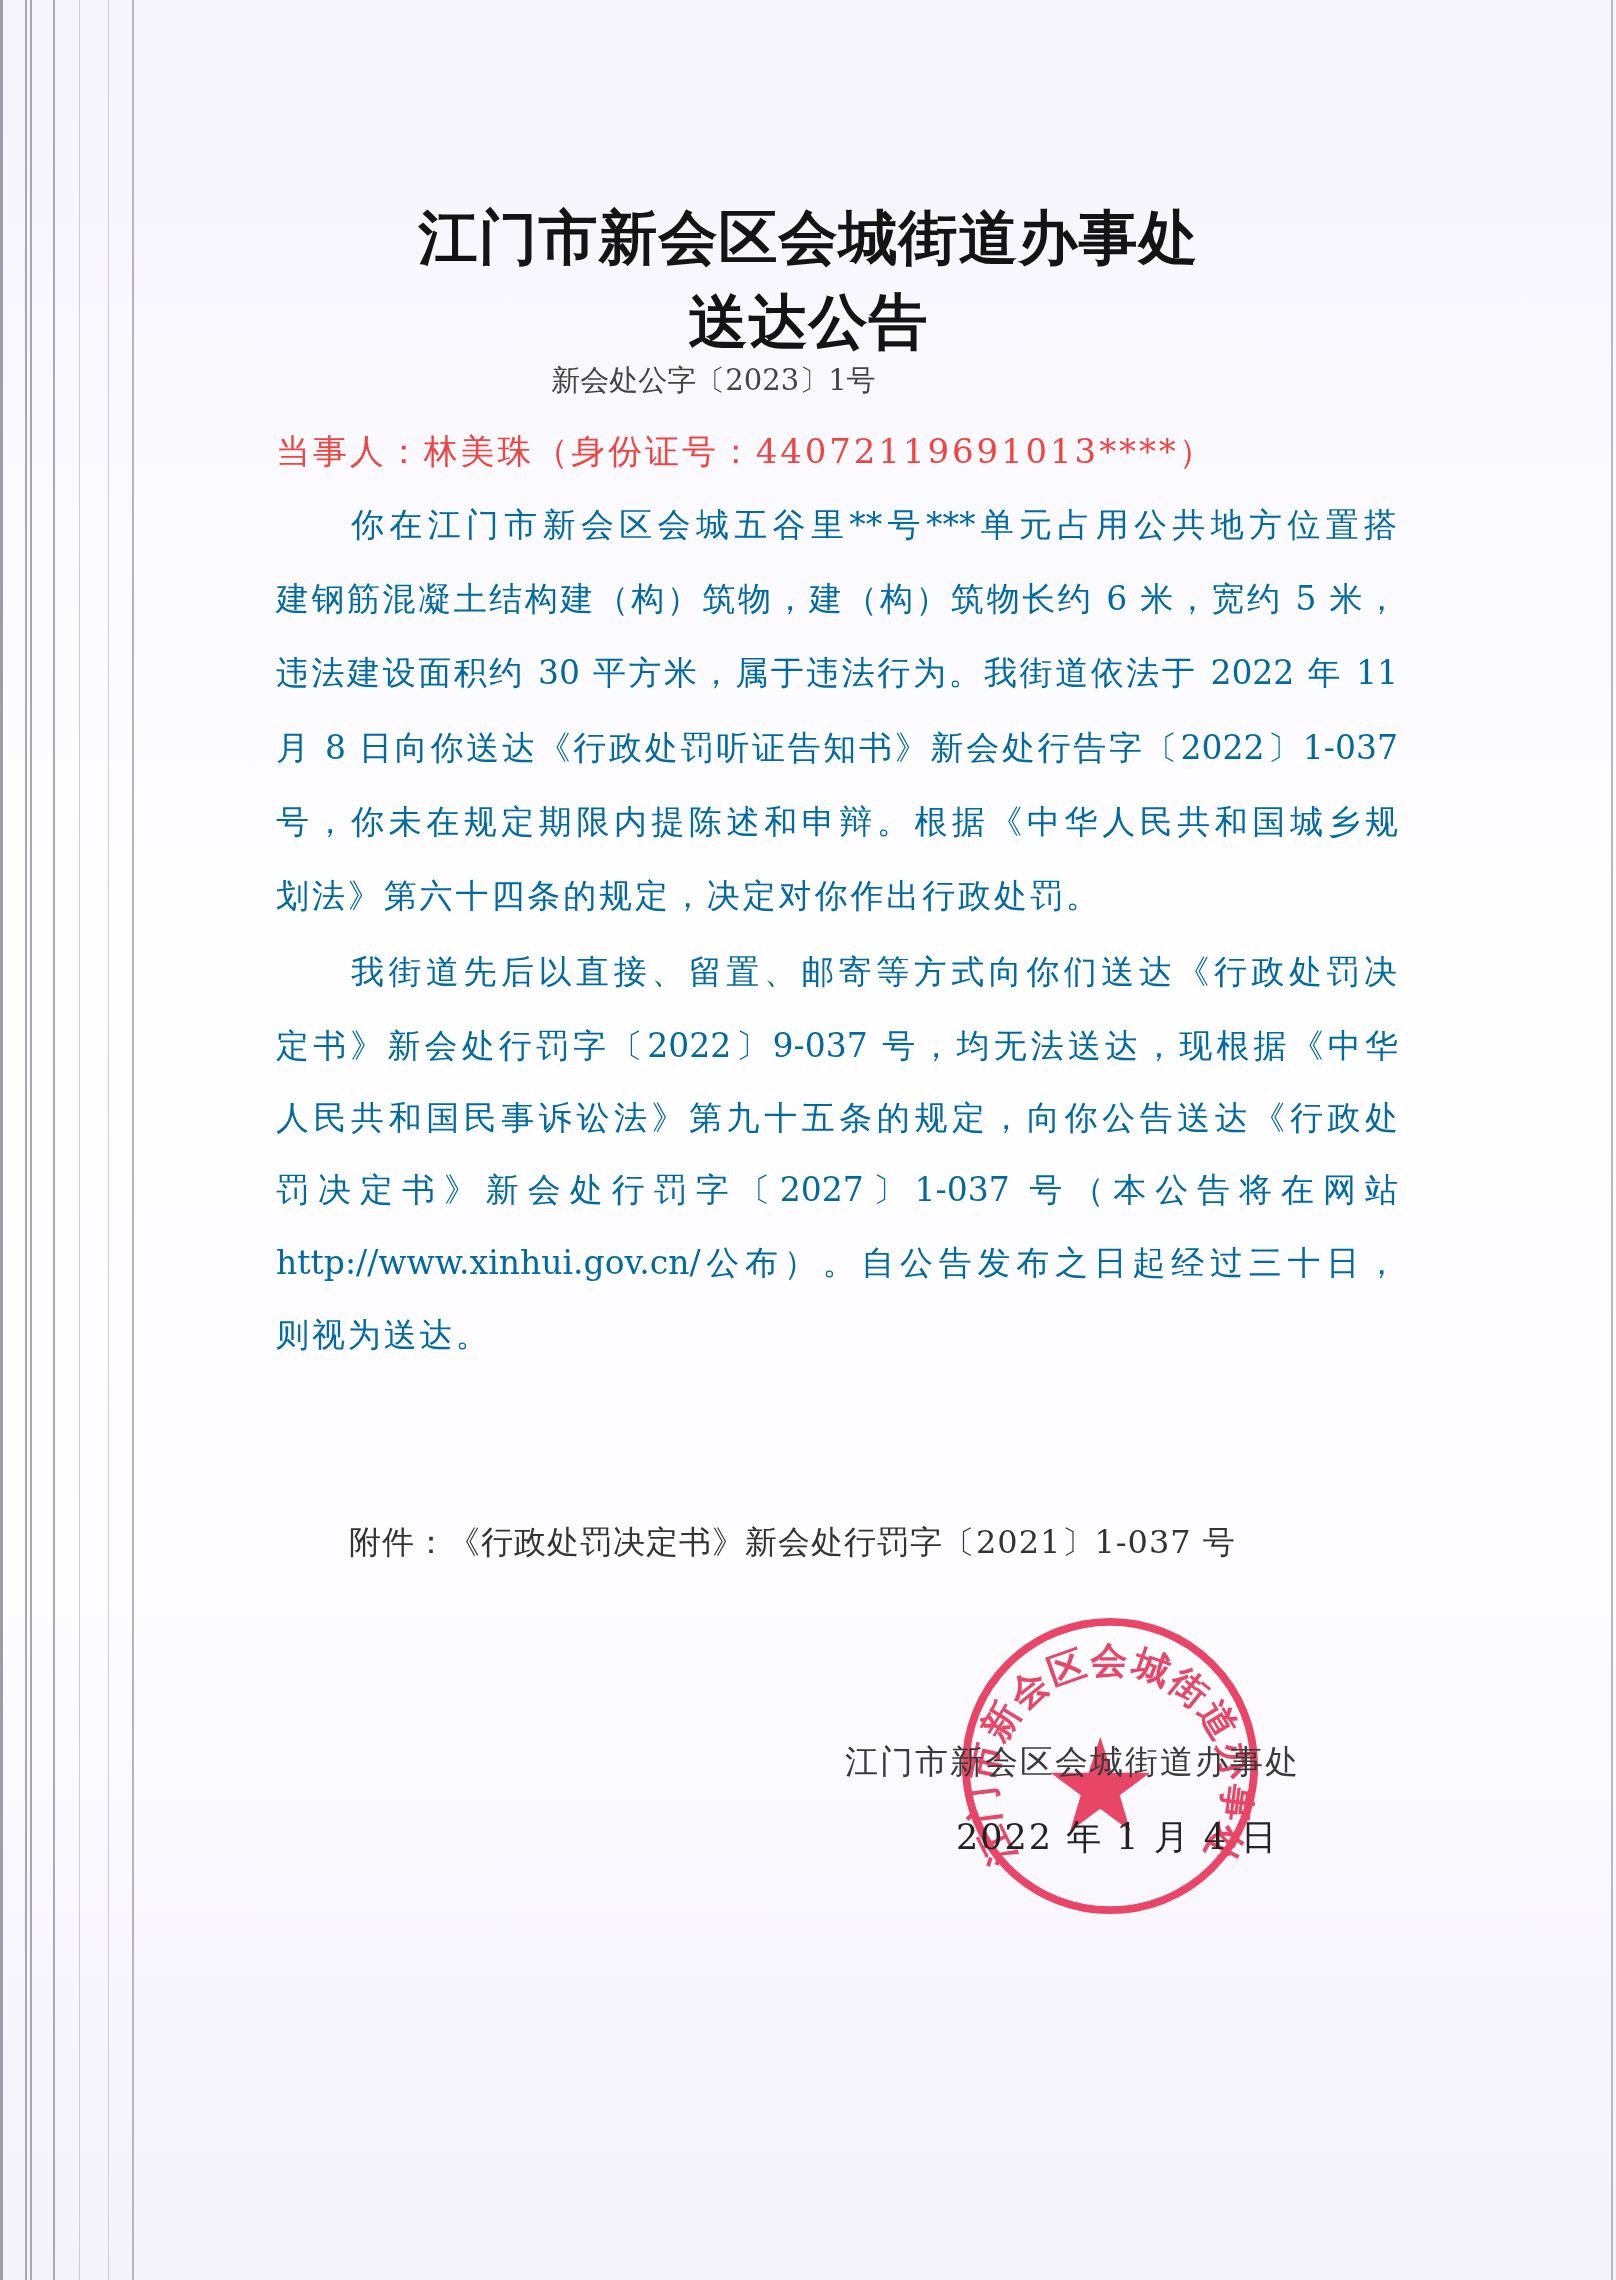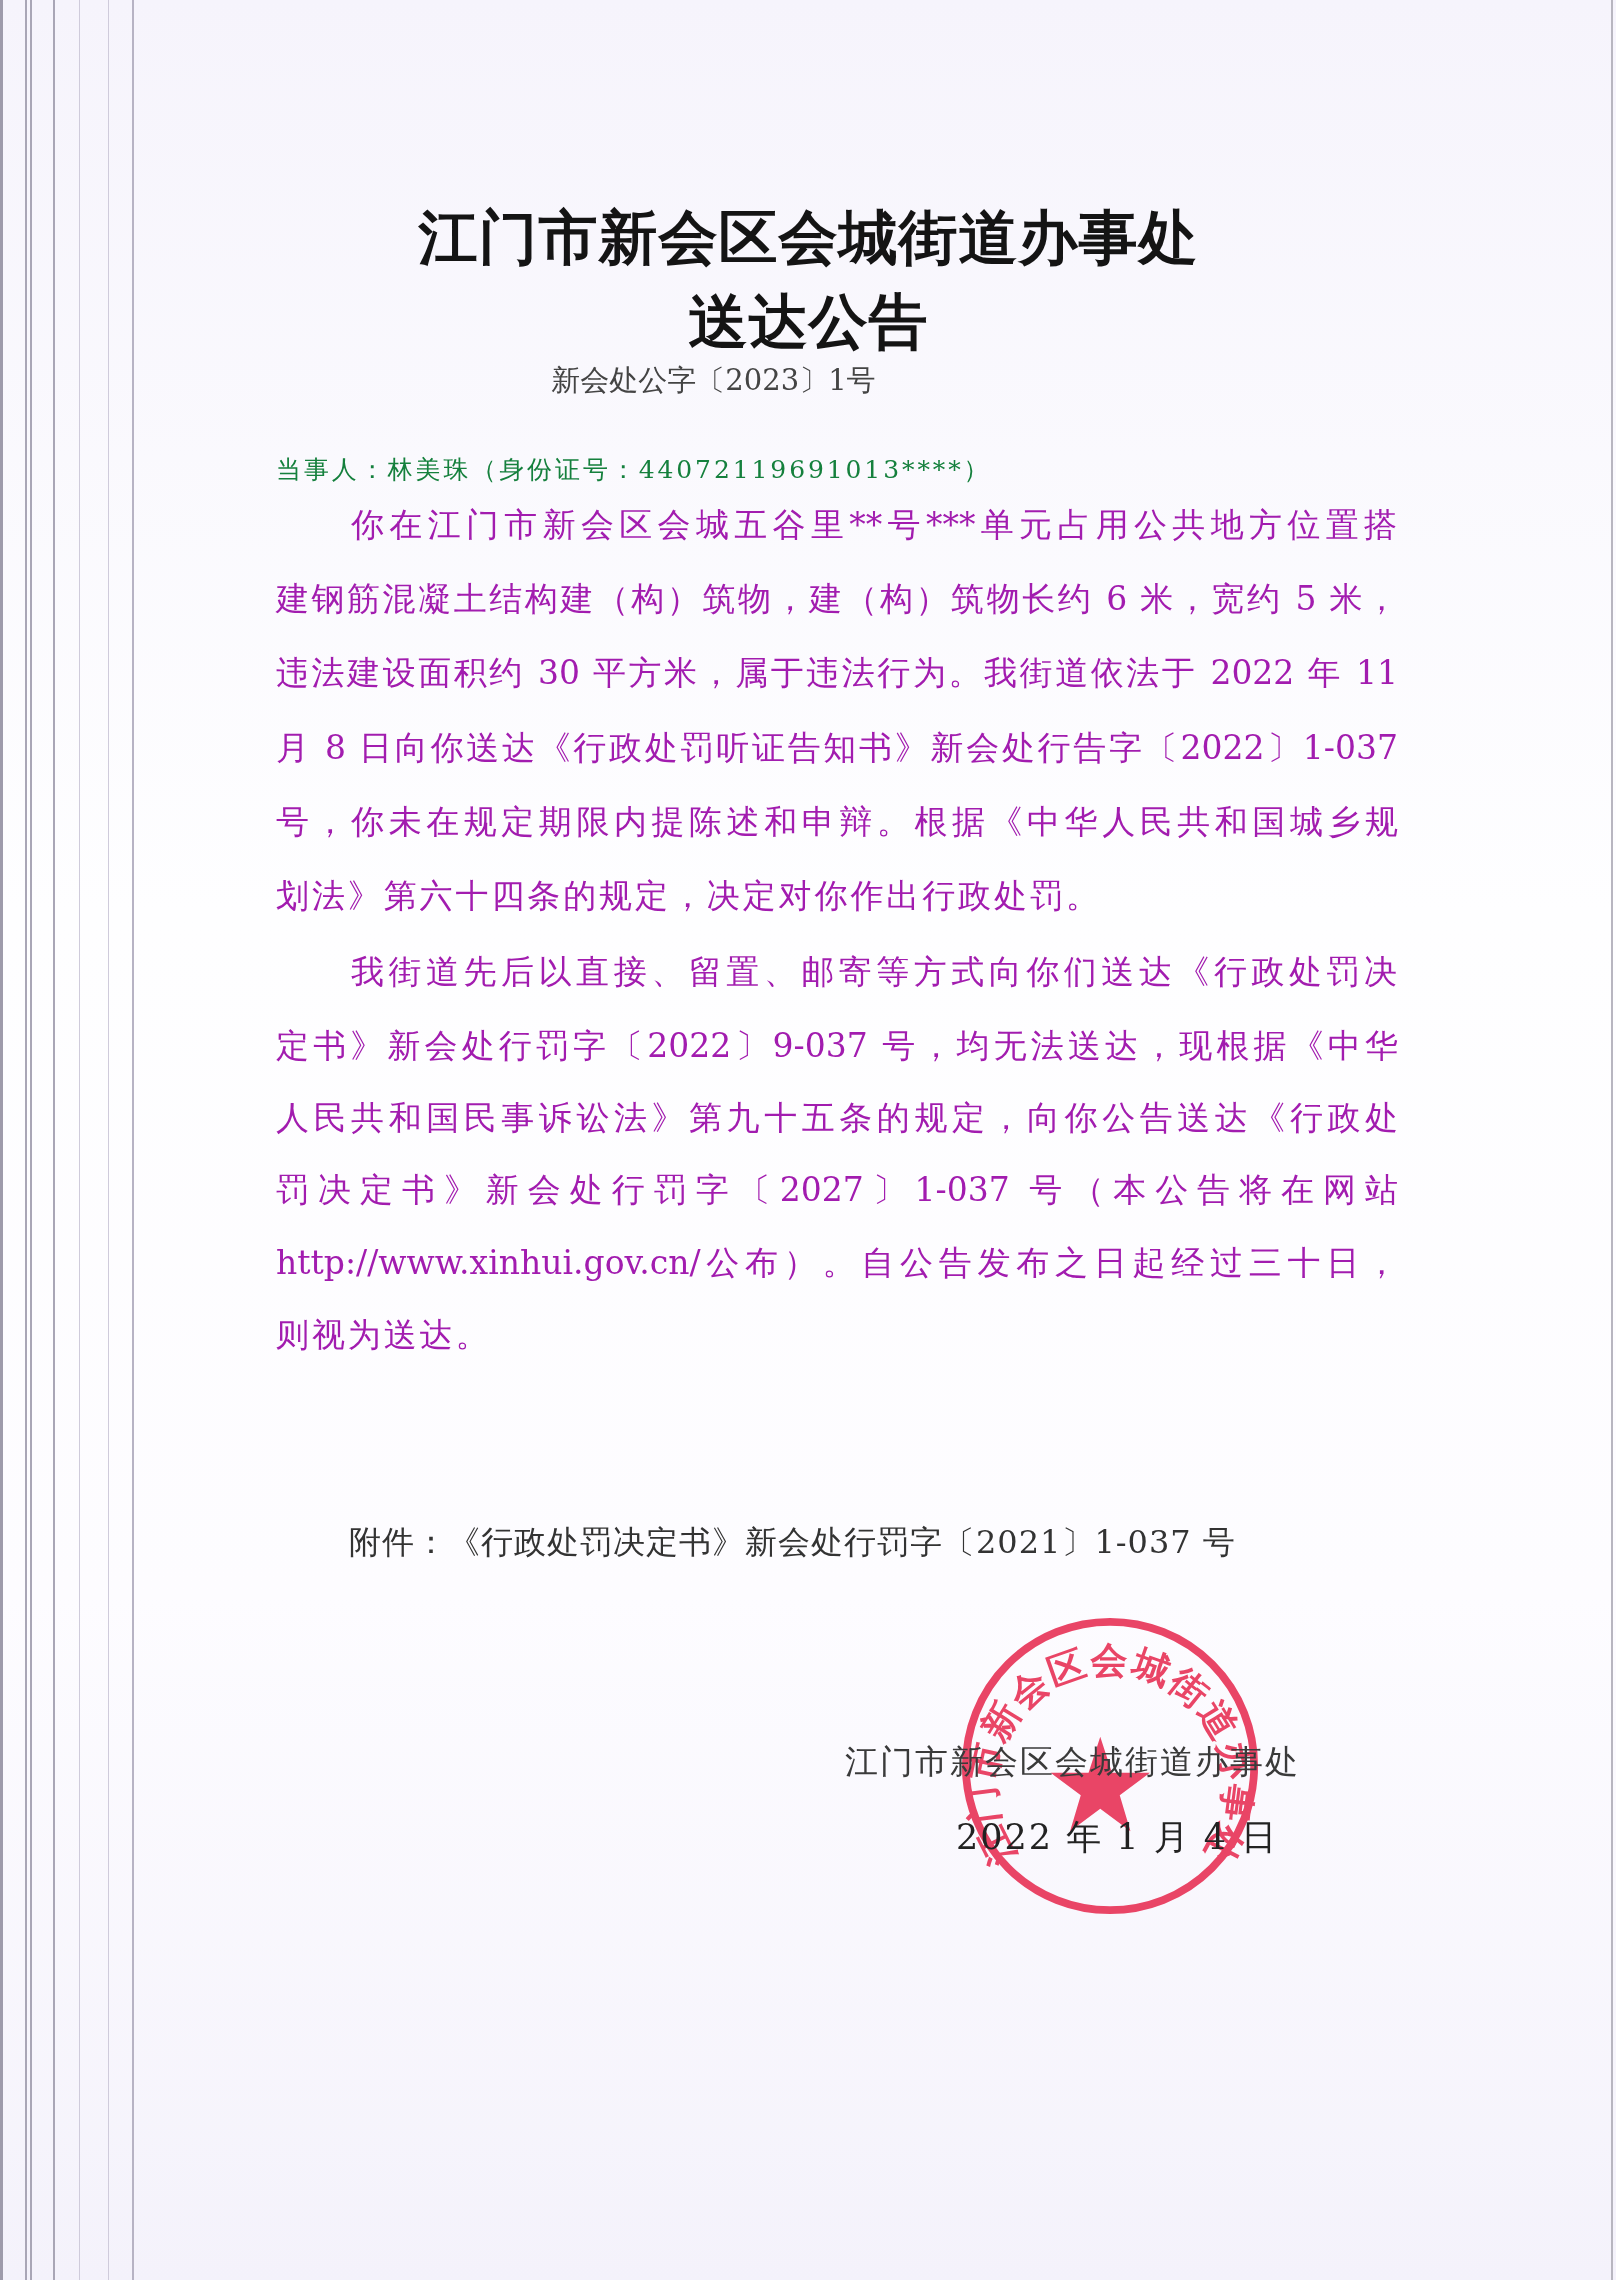"当事人：林美珠（身份证号：44072119691013****）" .party { color: #15803d -> #ef4444; font-size: 25px -> 34px; top: 453px -> 429px }
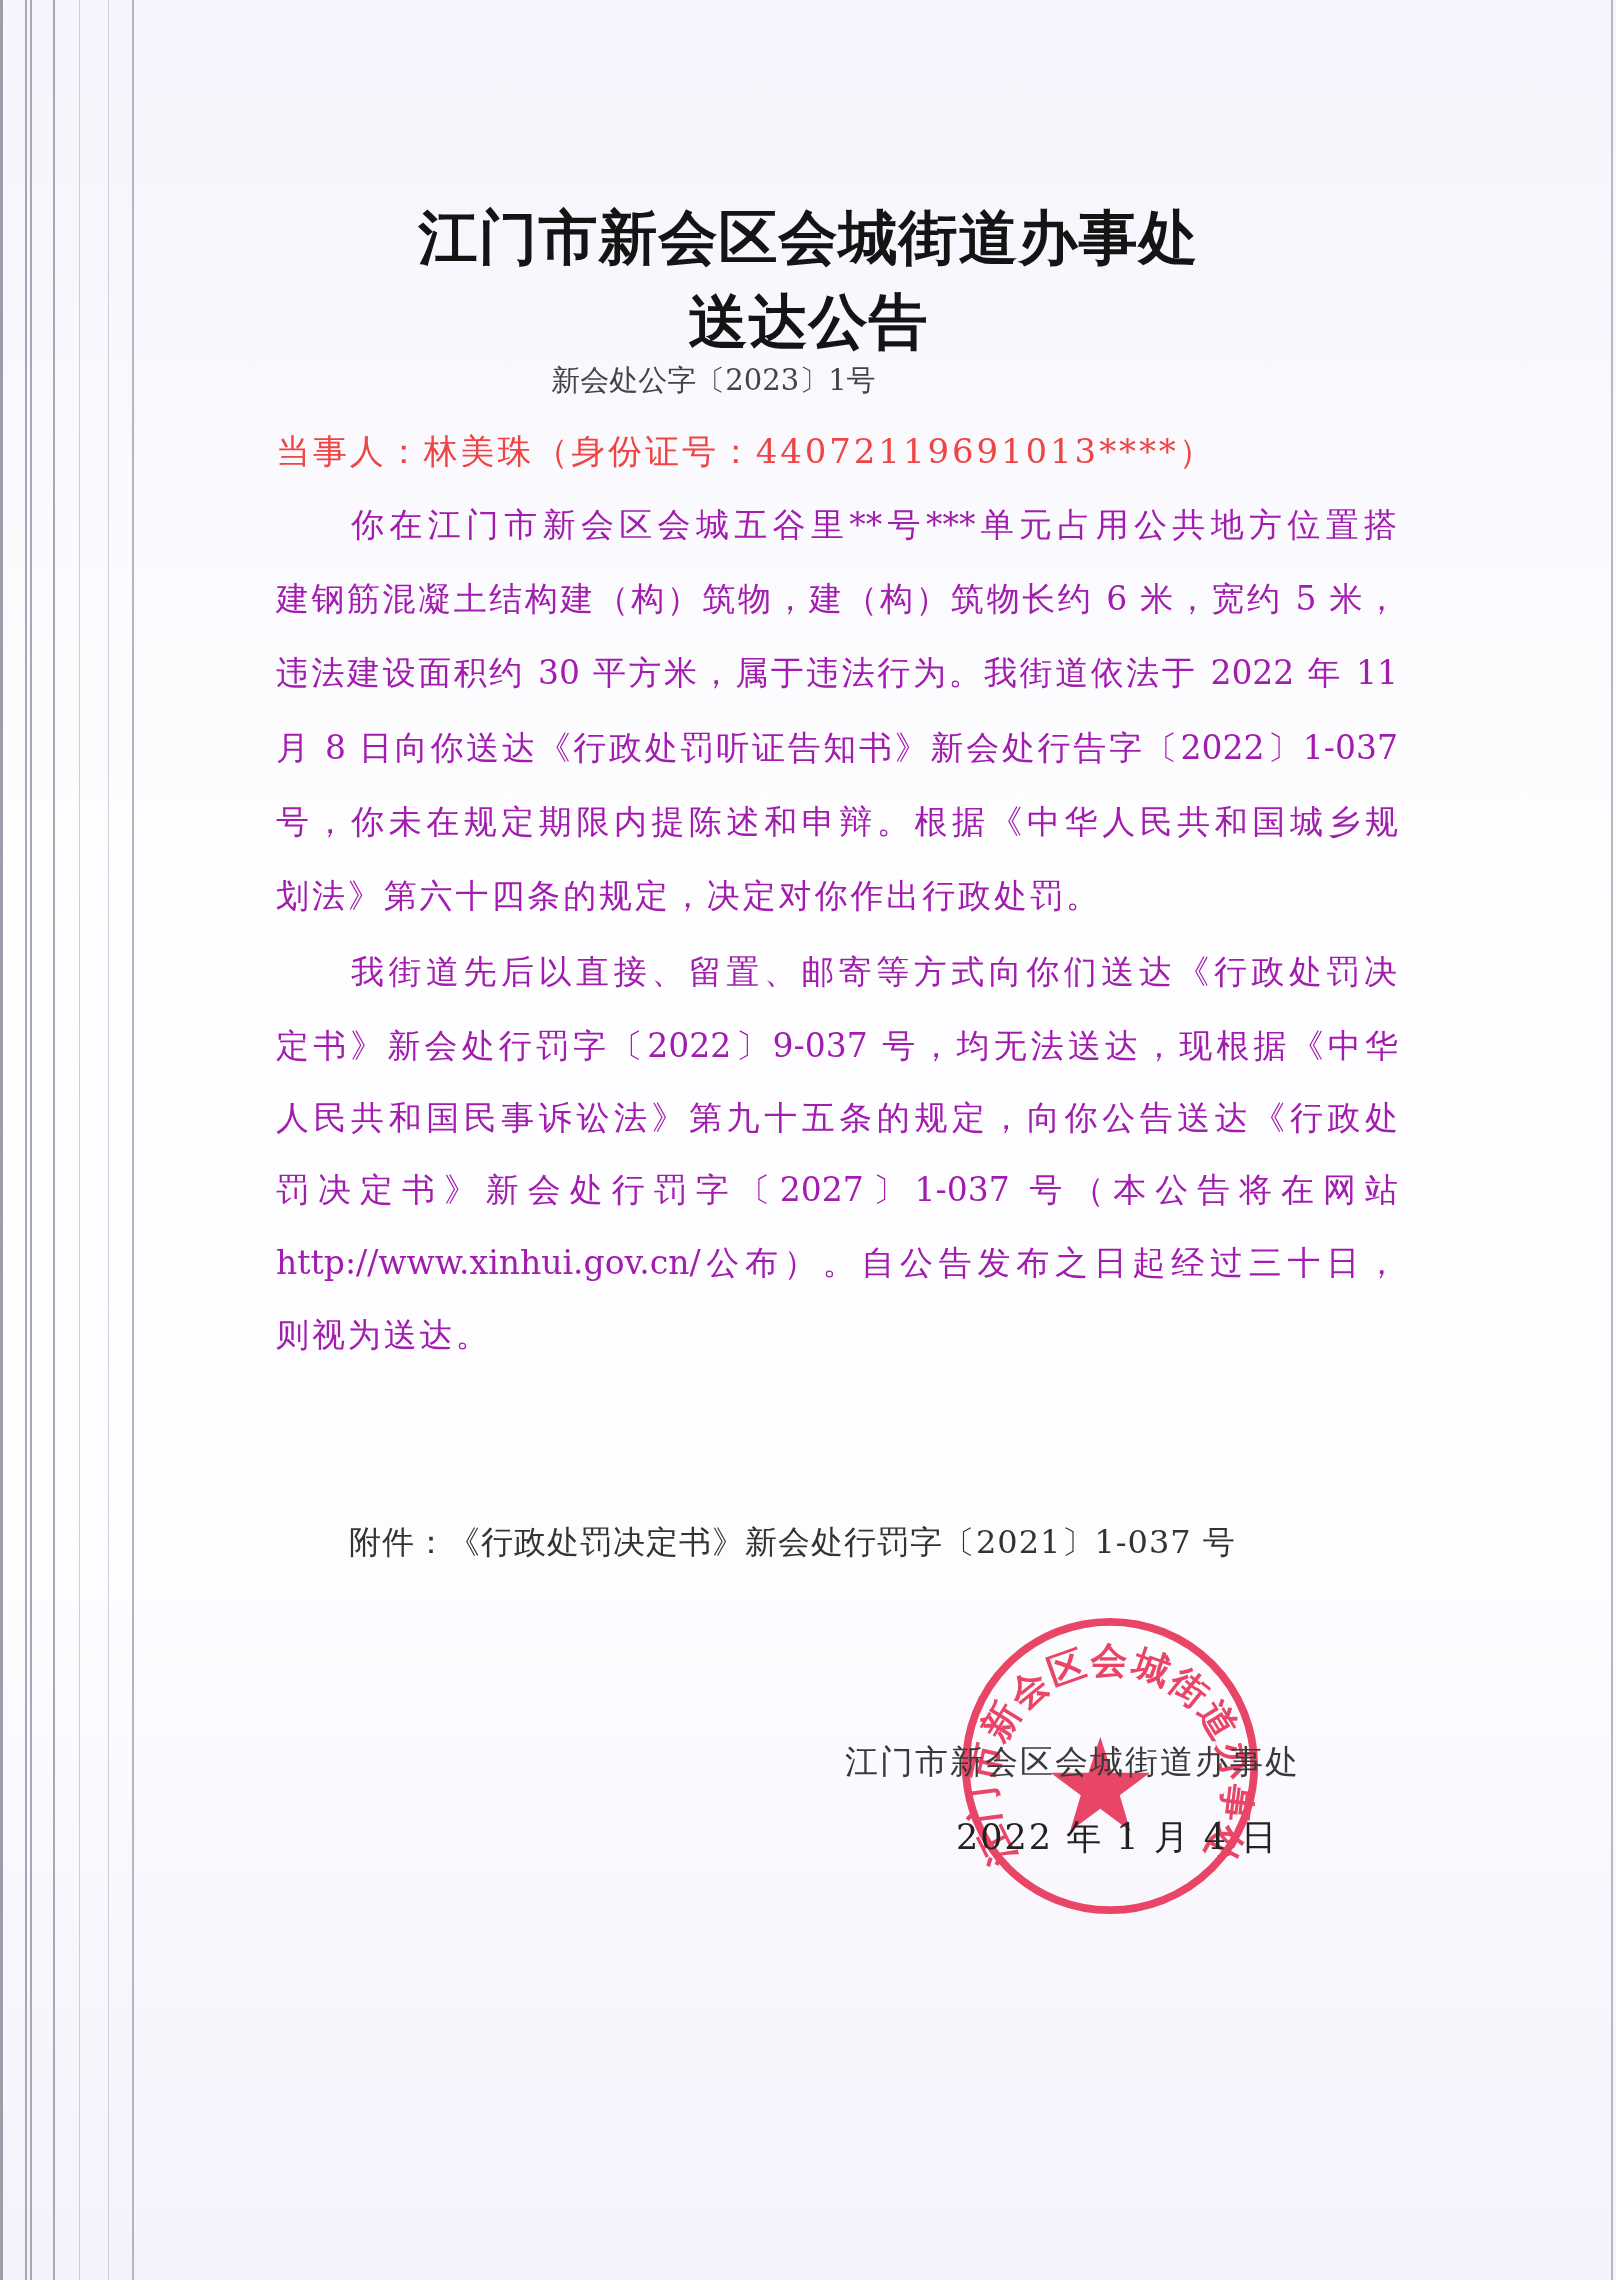"你在江门市新会区会城五谷里**号***单元占用公共地方位置搭" .line { color: #a21caf -> #0369a1 }
